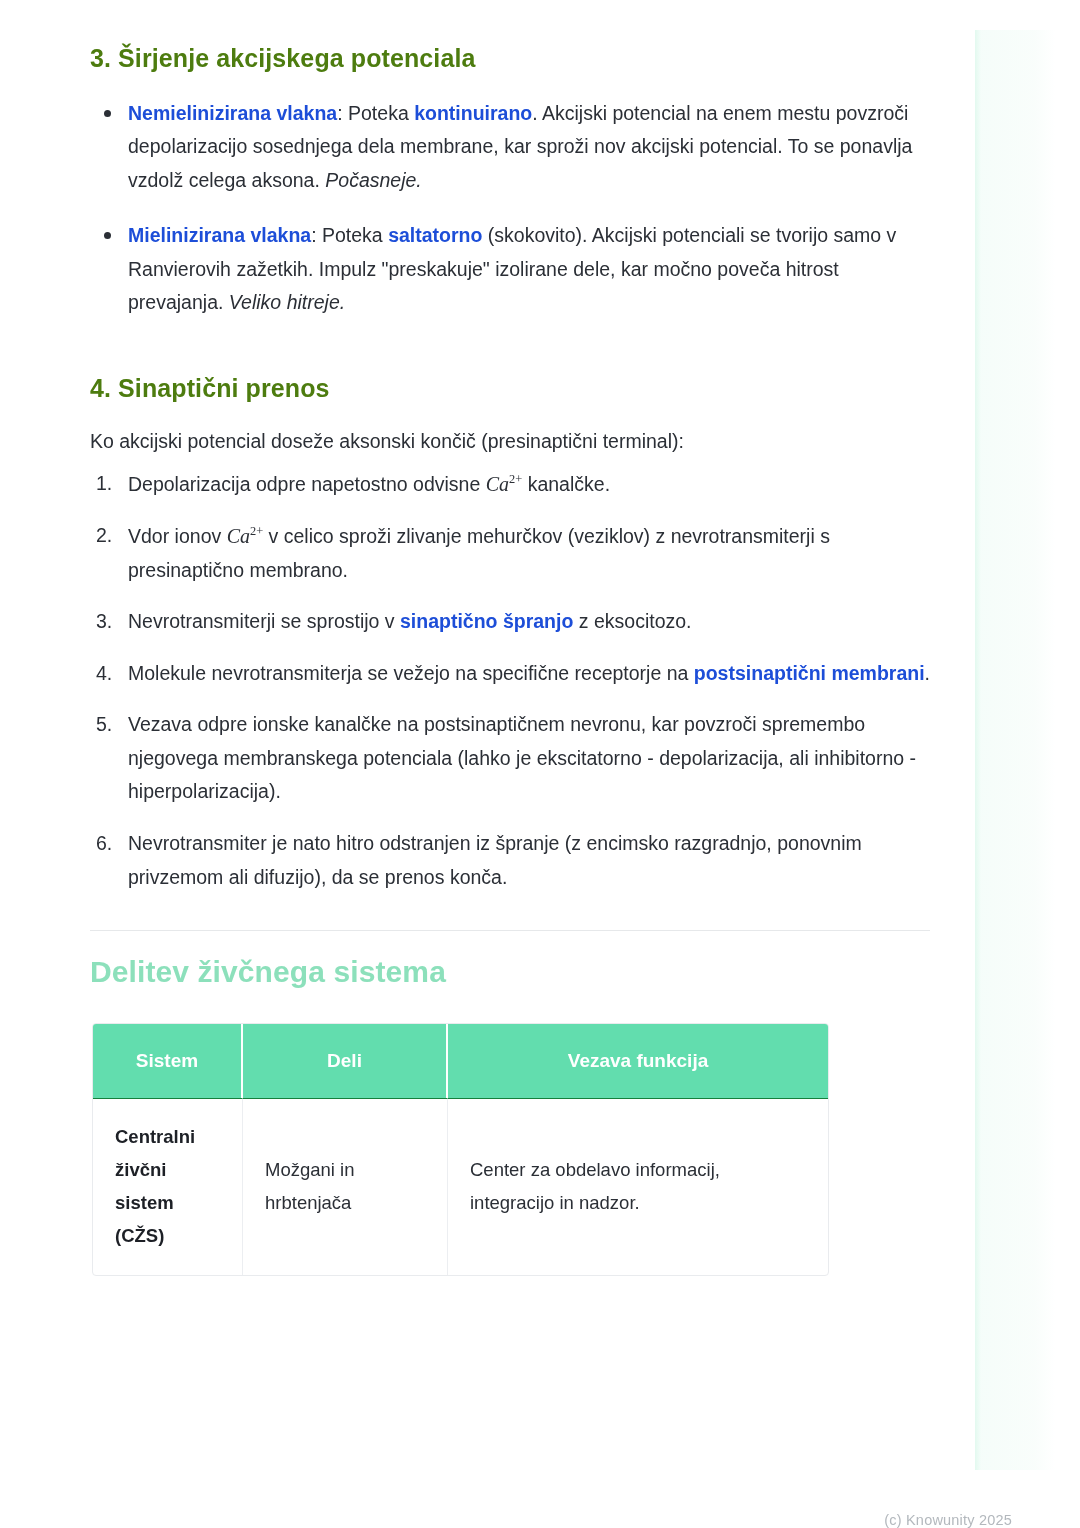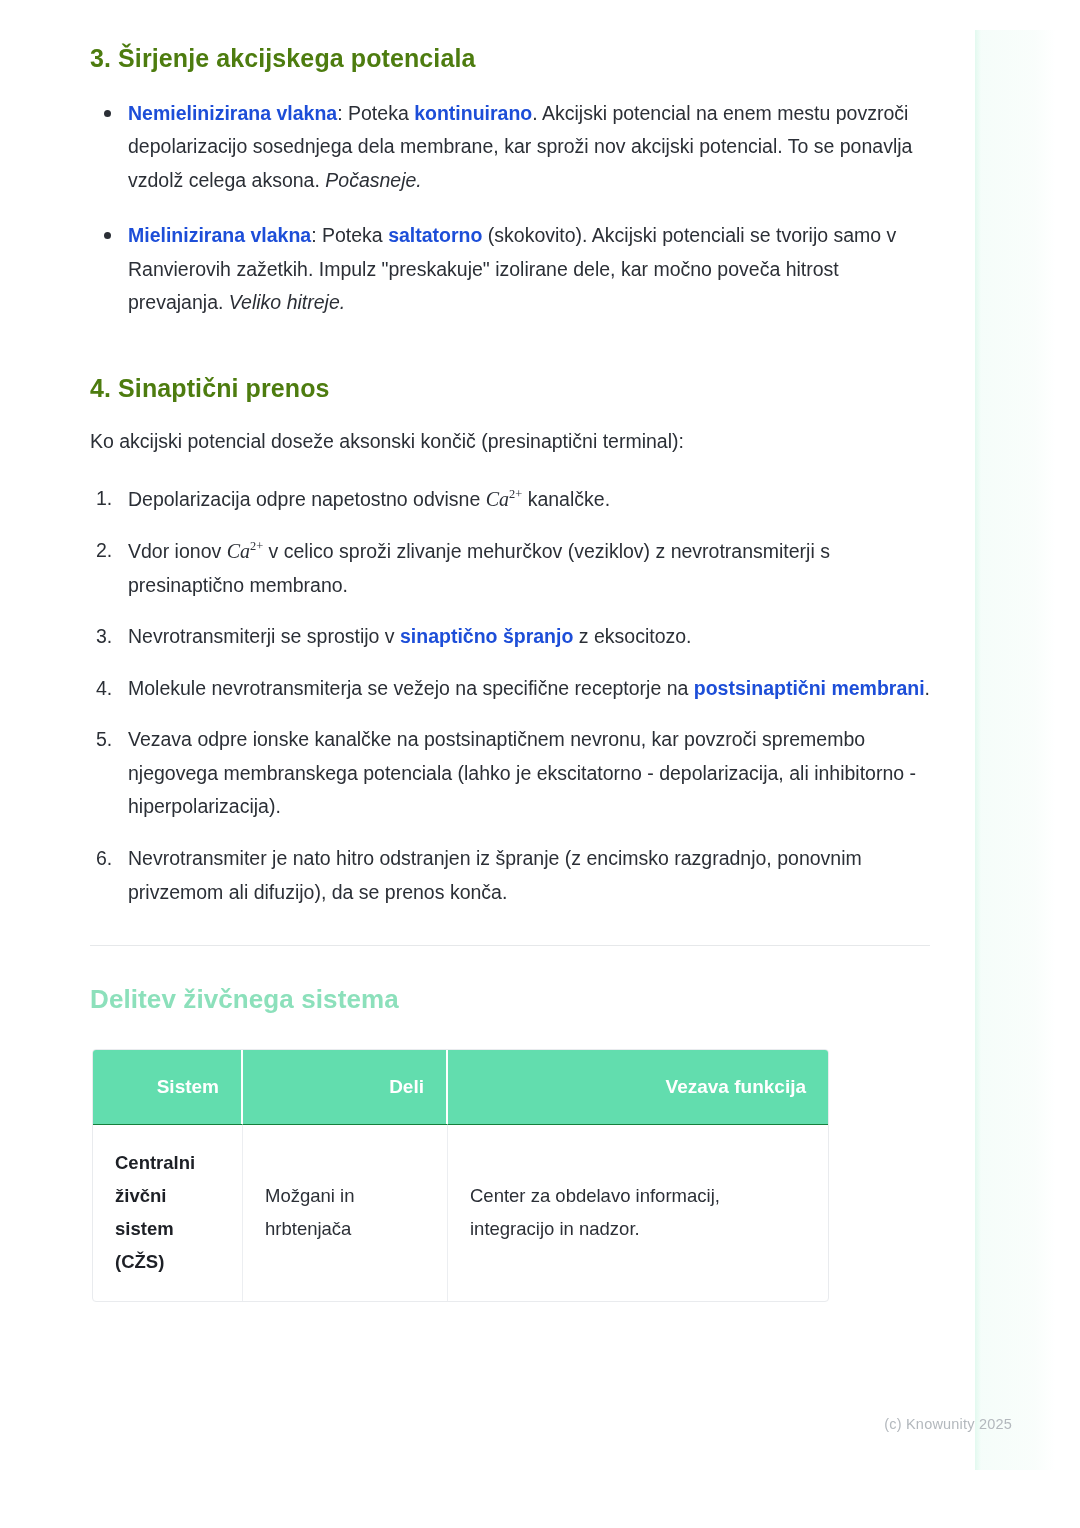"Ko akcijski potencial doseže aksonski" p.intro { margin: 0 0 24px 0 -> 0 0 9px 0 }
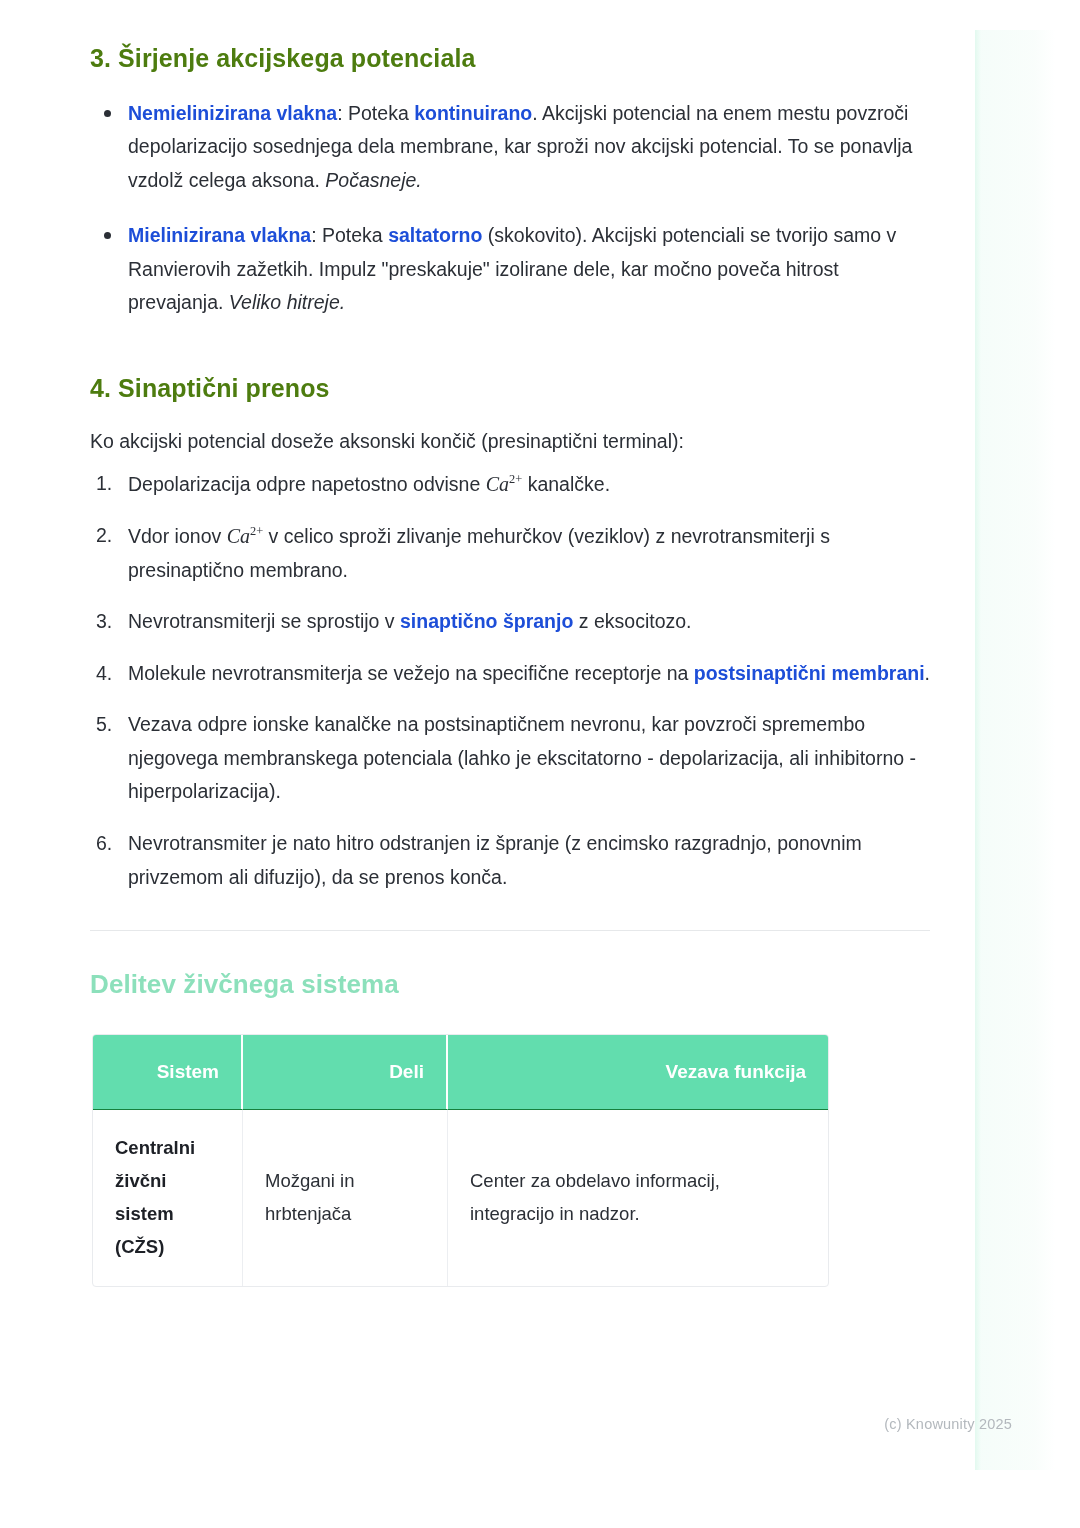"Delitev živčnega sistema" h1.major { font-size: 26px -> 30px; margin: 38px 0 34px 0 -> 24px 0 34px 0 }
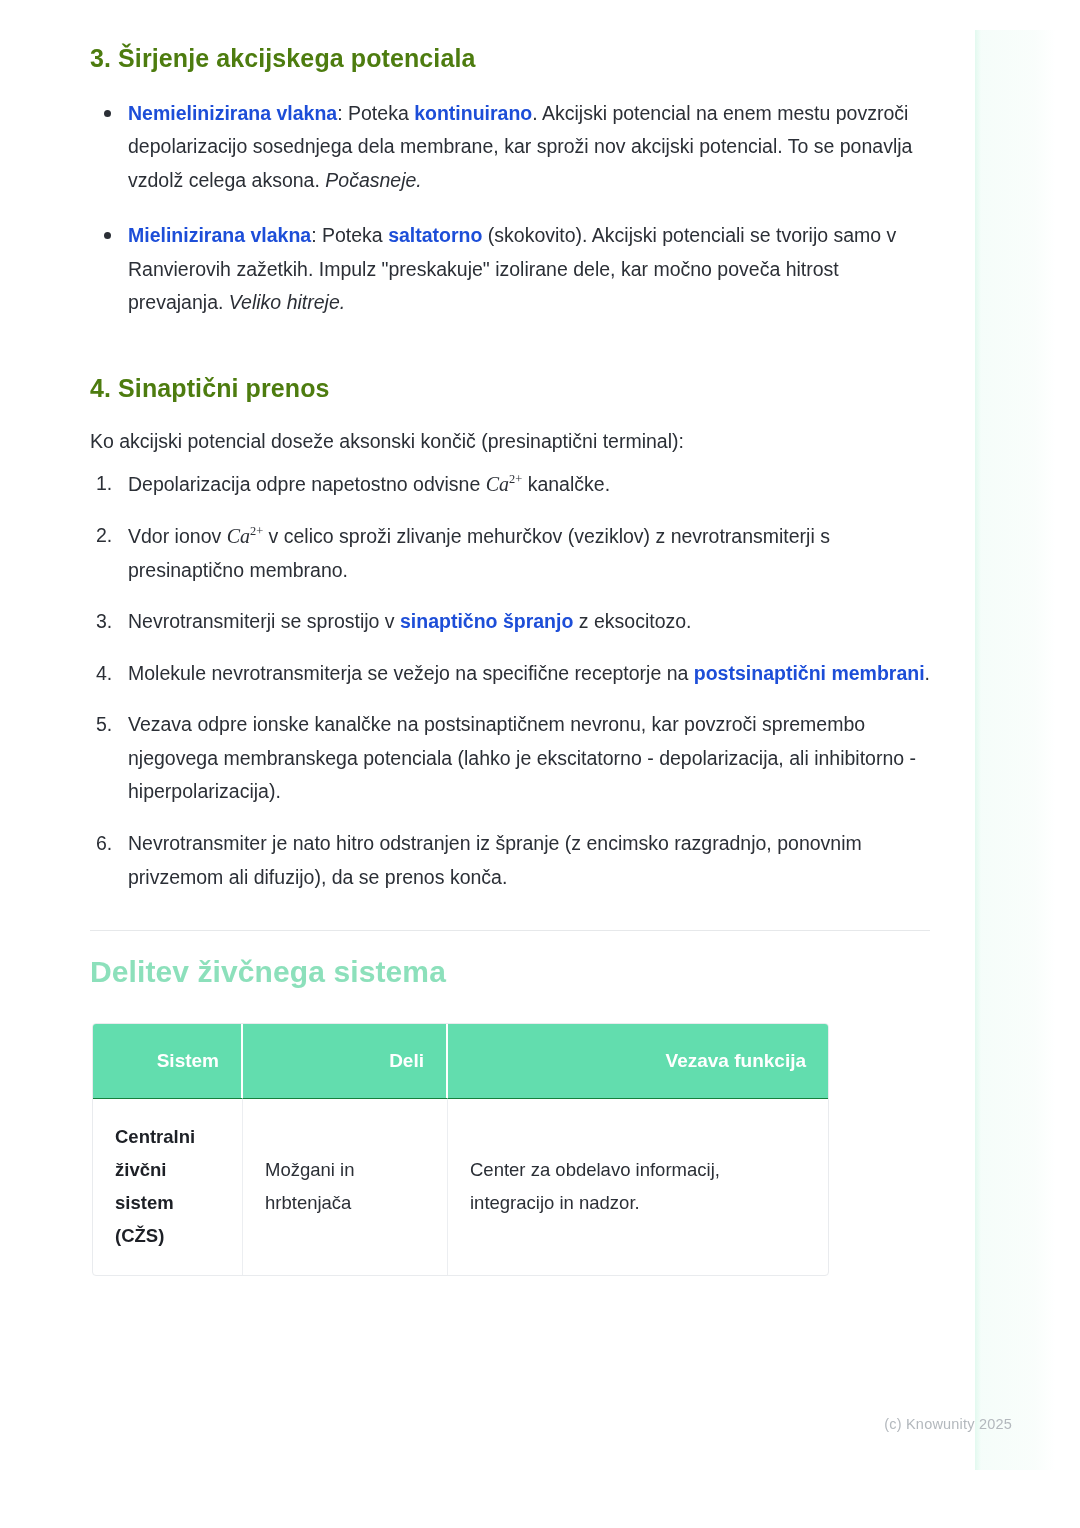"Sistem" table.nstable thead th { text-align: right -> center }
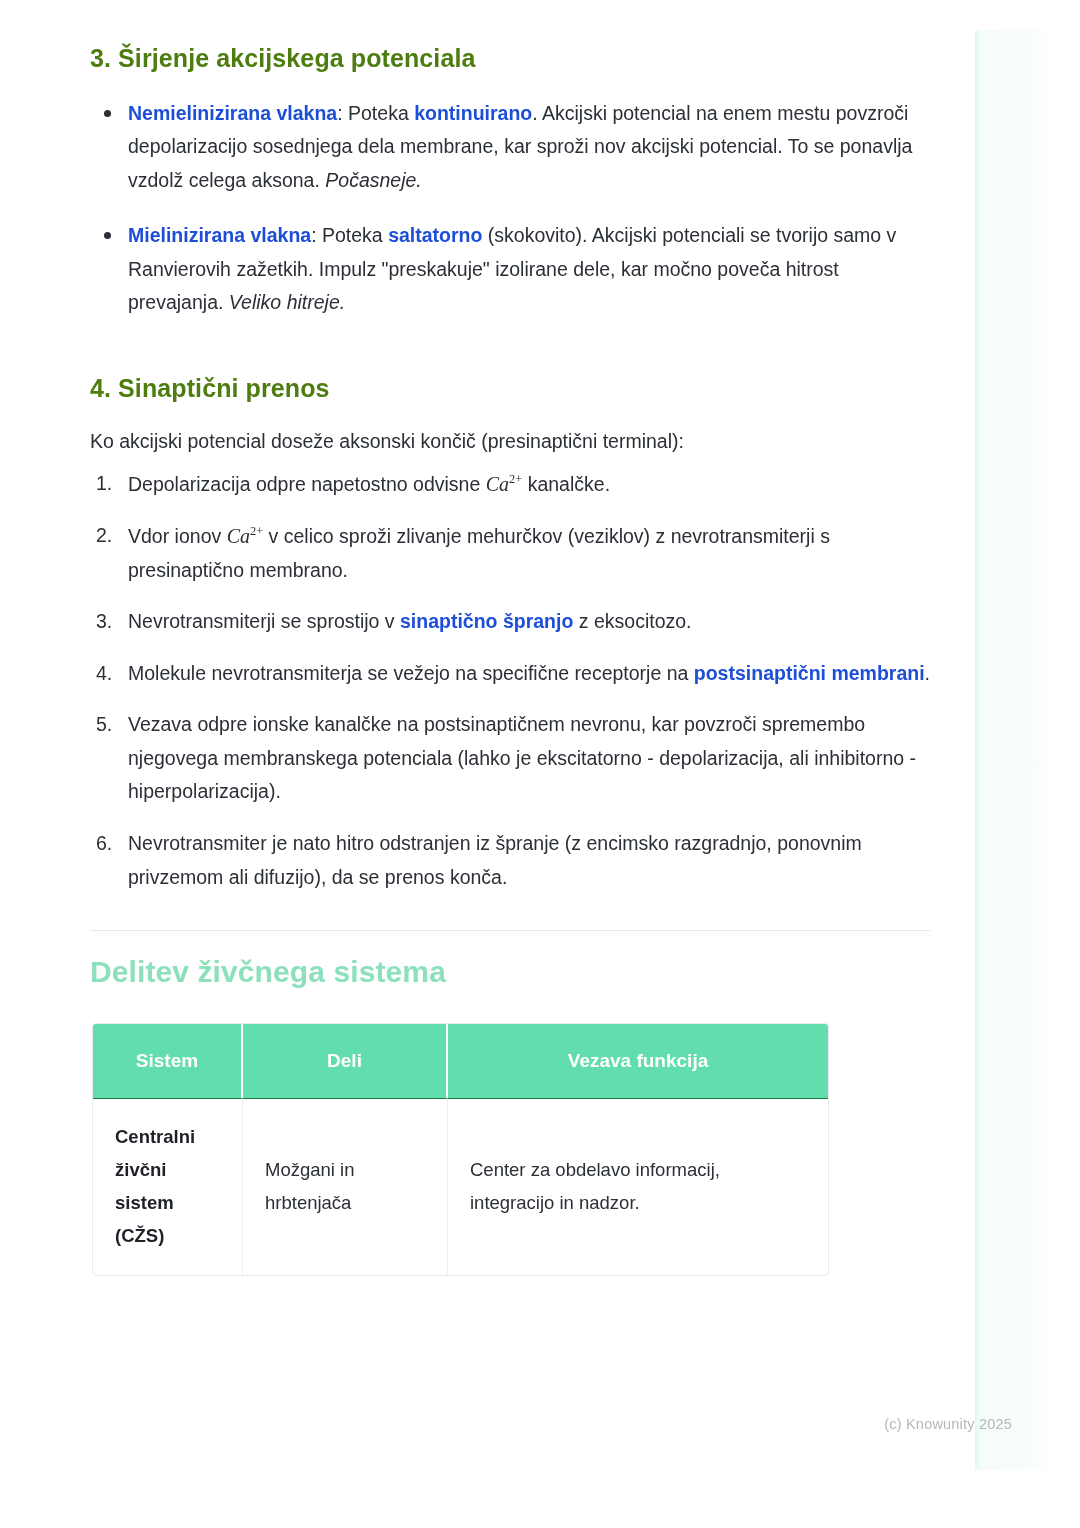"(c) Knowunity 2025" .footer { top: 1416px -> 1512px }
